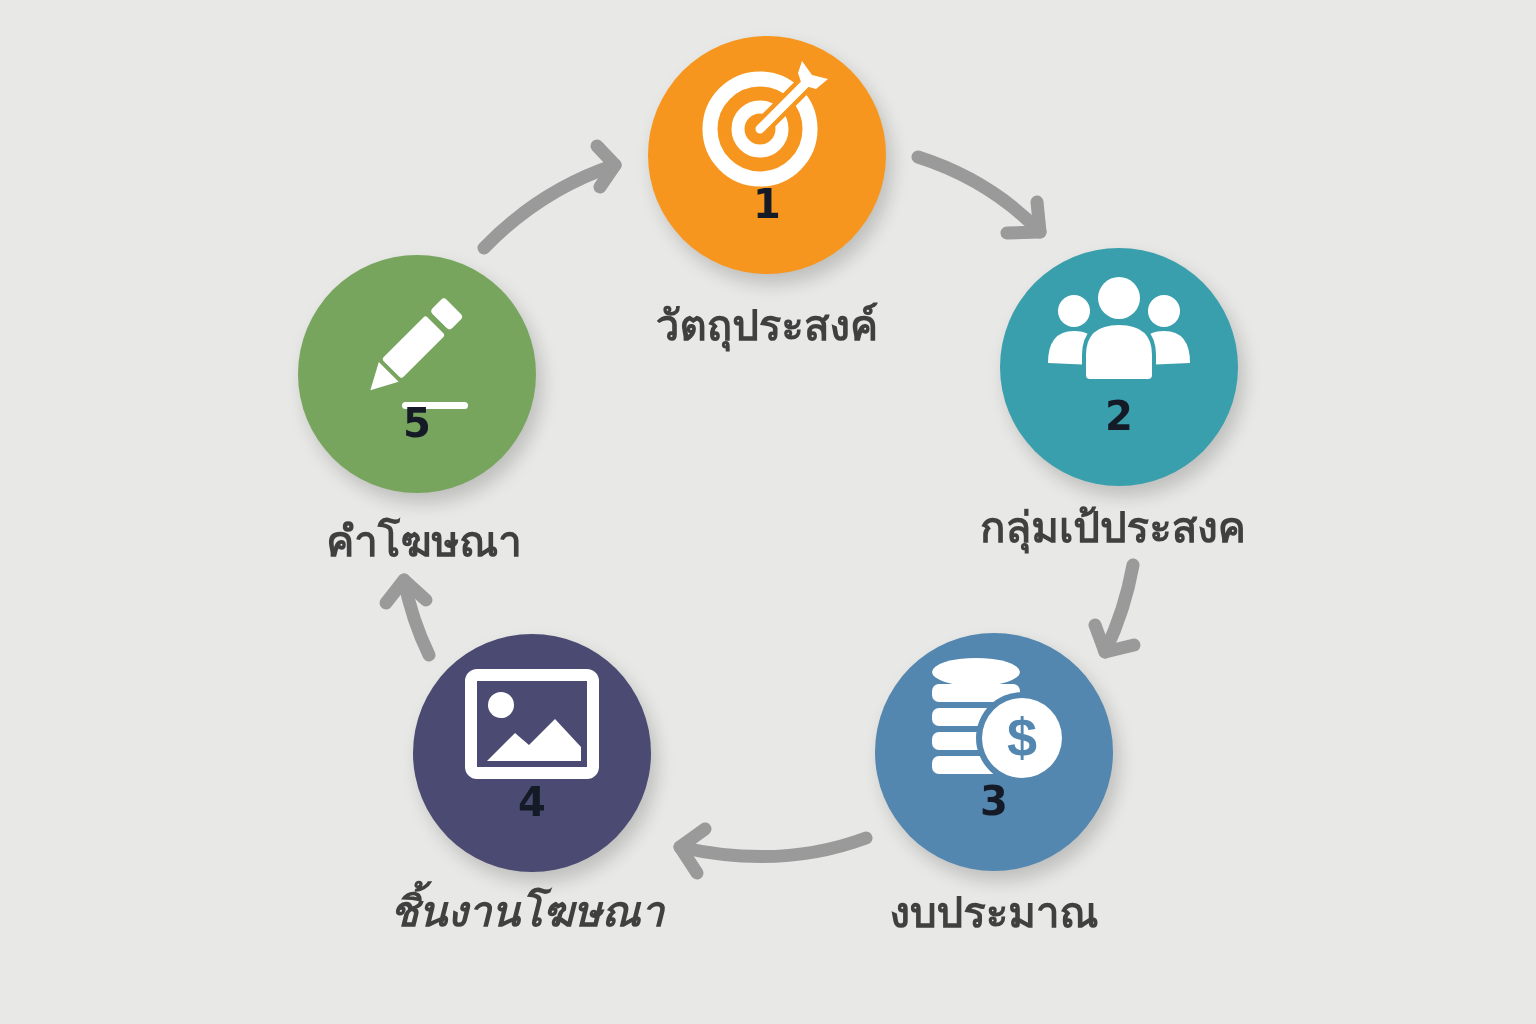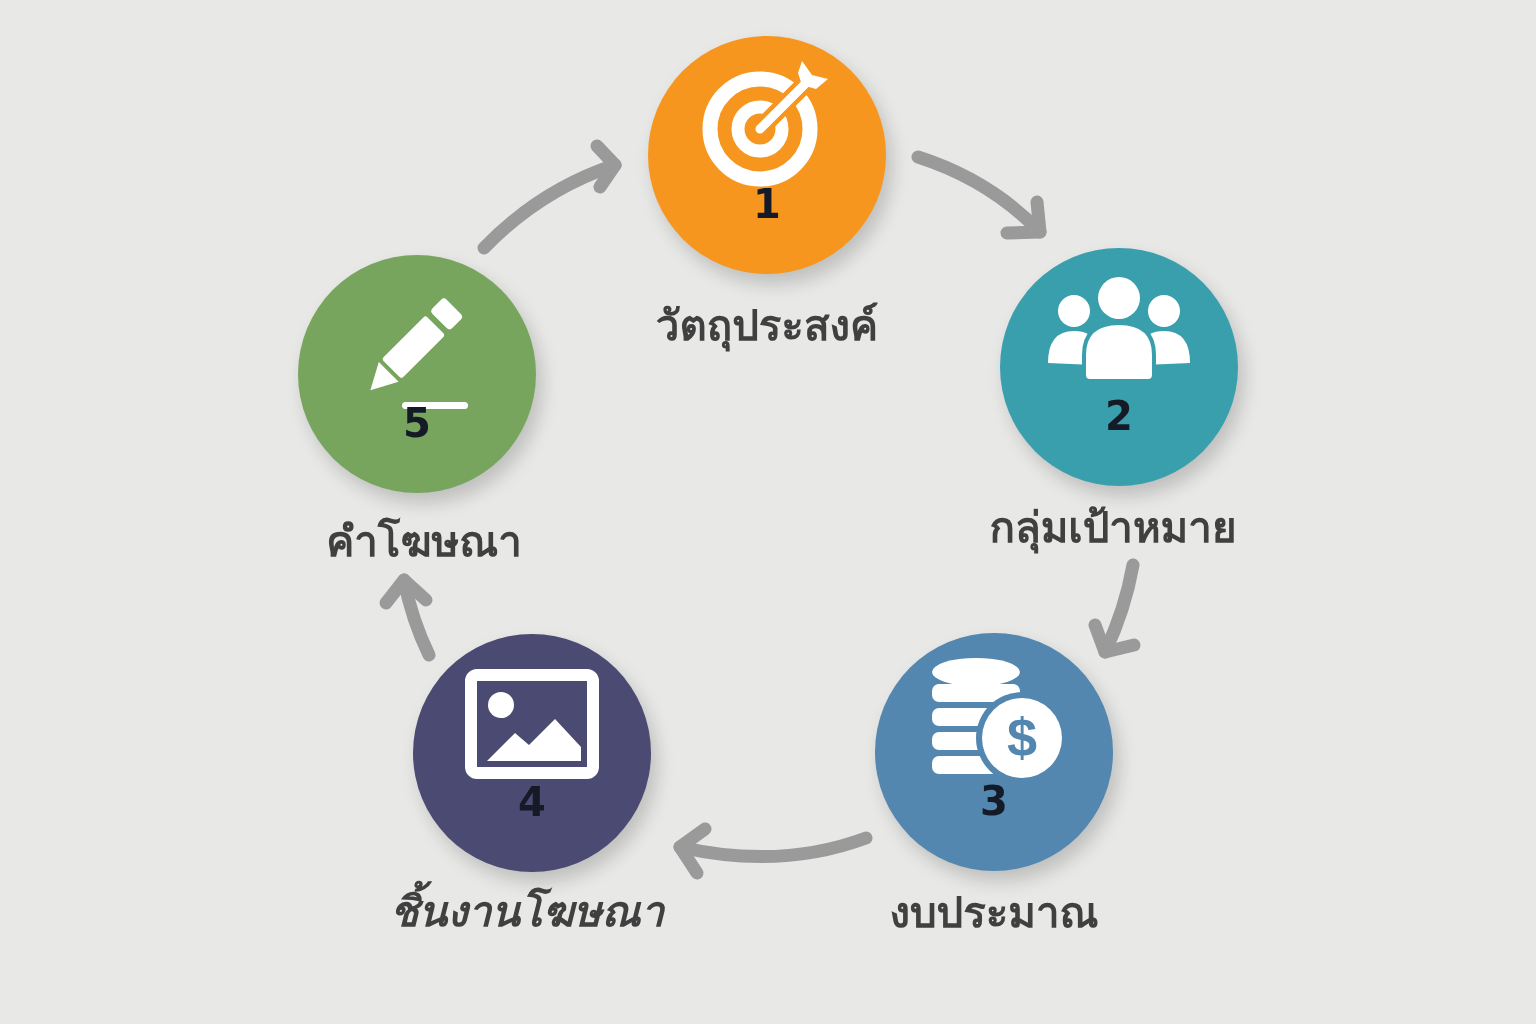"กลุ่มเป้าหมาย" div.label { text: กลุ่มเป้าหมาย -> กลุ่มเป้ประสงค }
